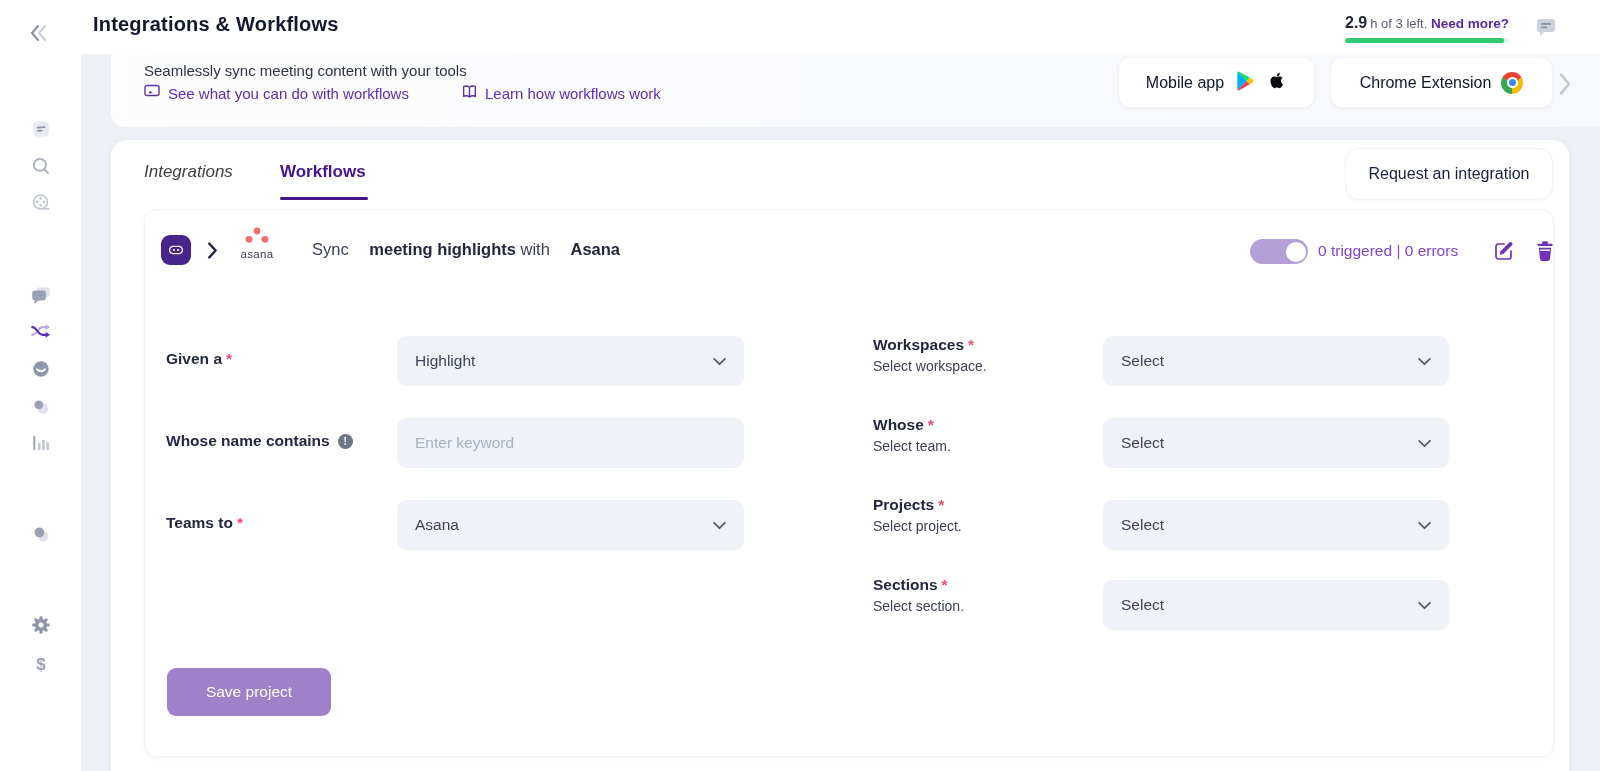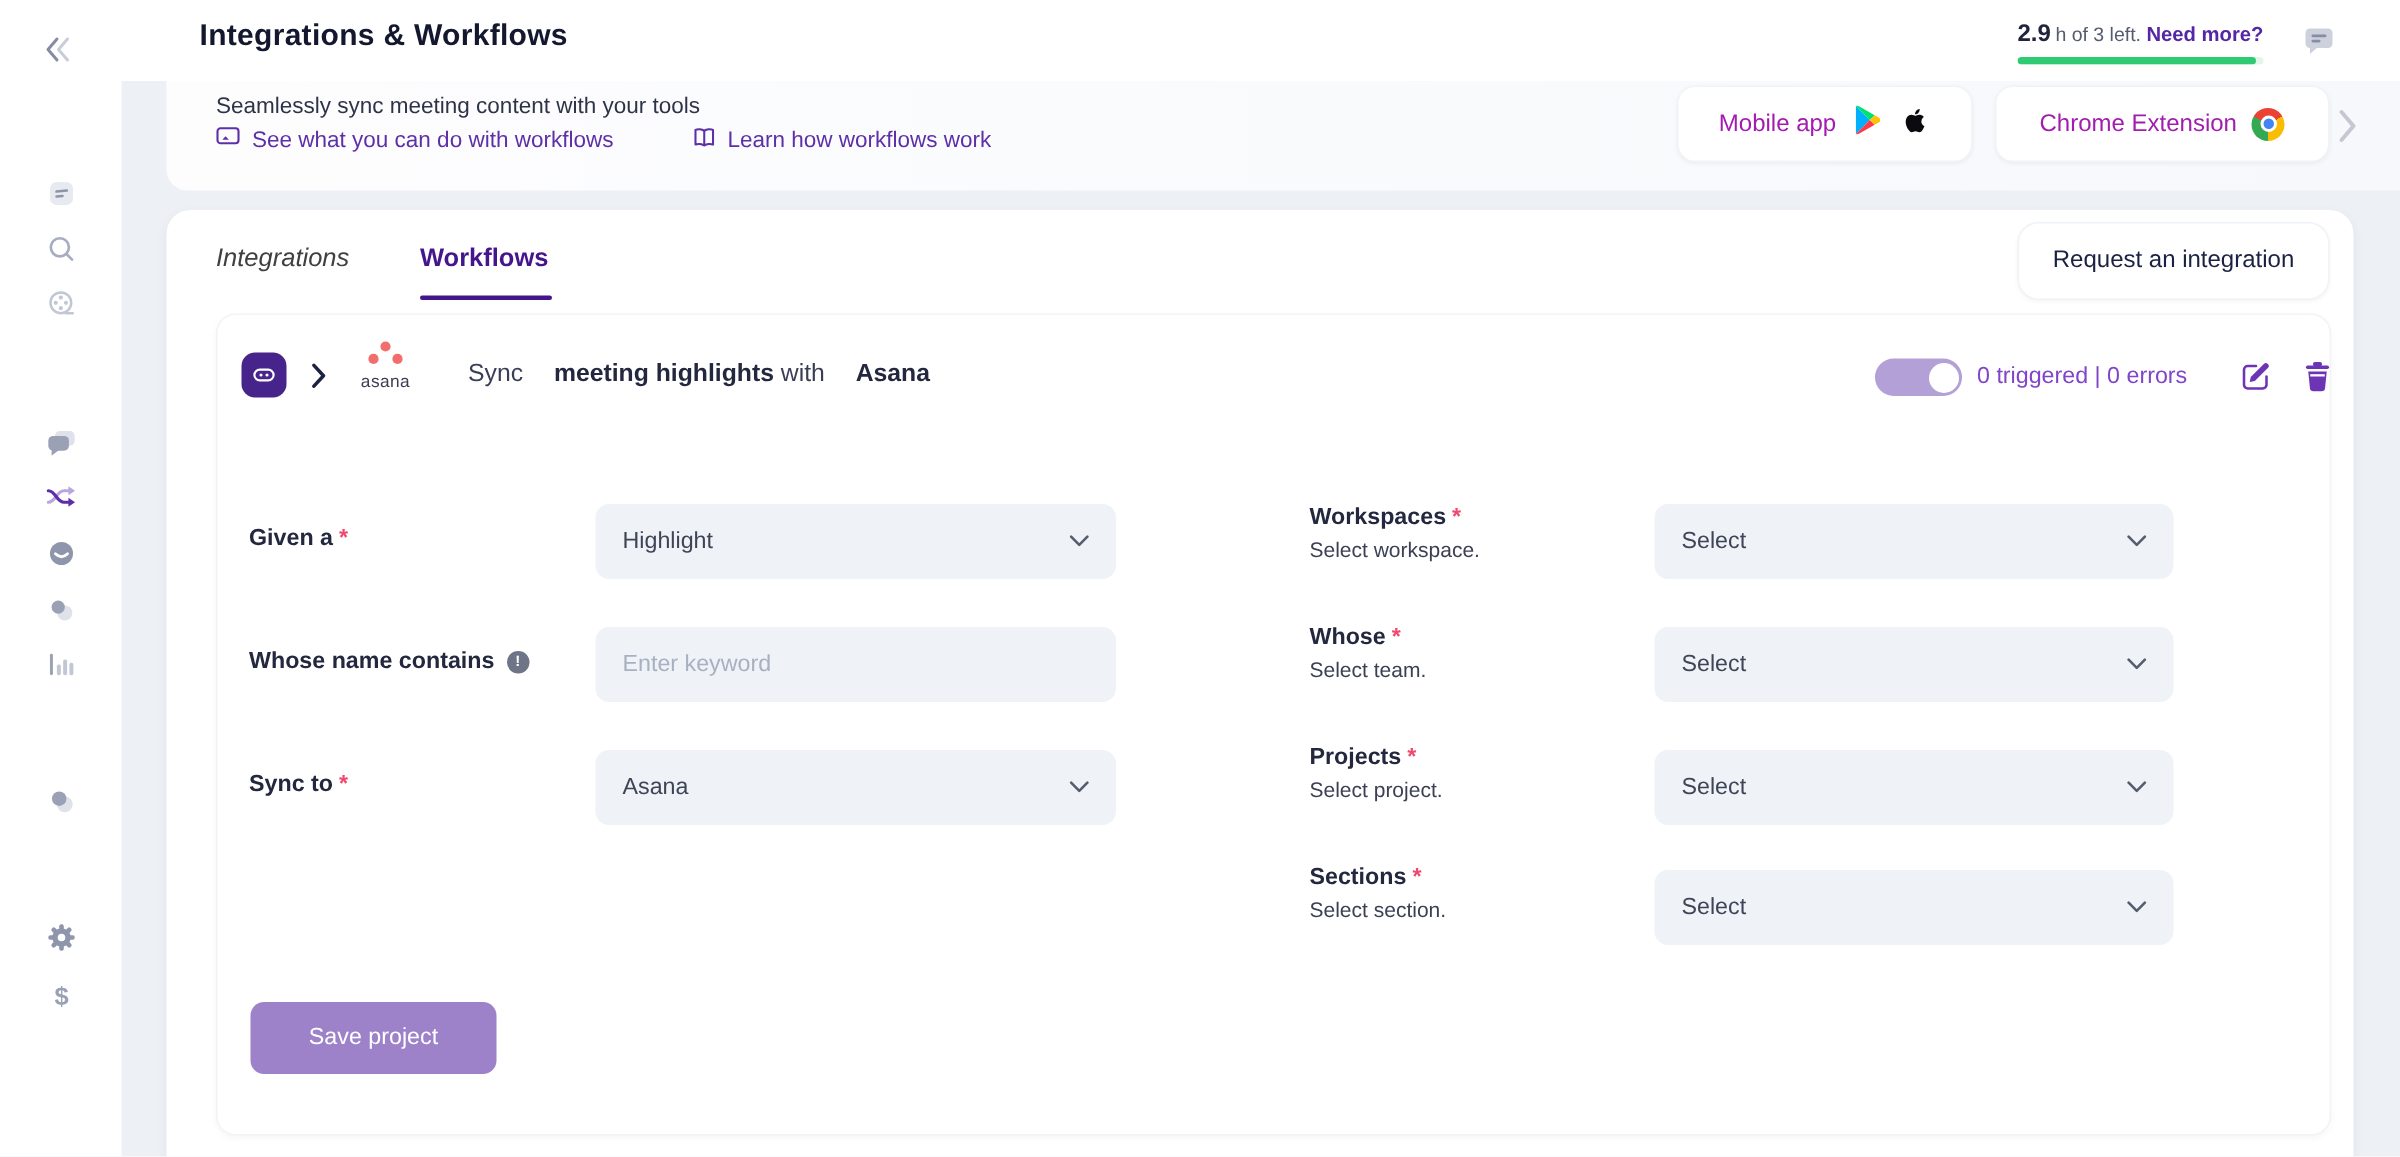"Integrations & Workflows" .page-title { margin-left: 40px -> none }
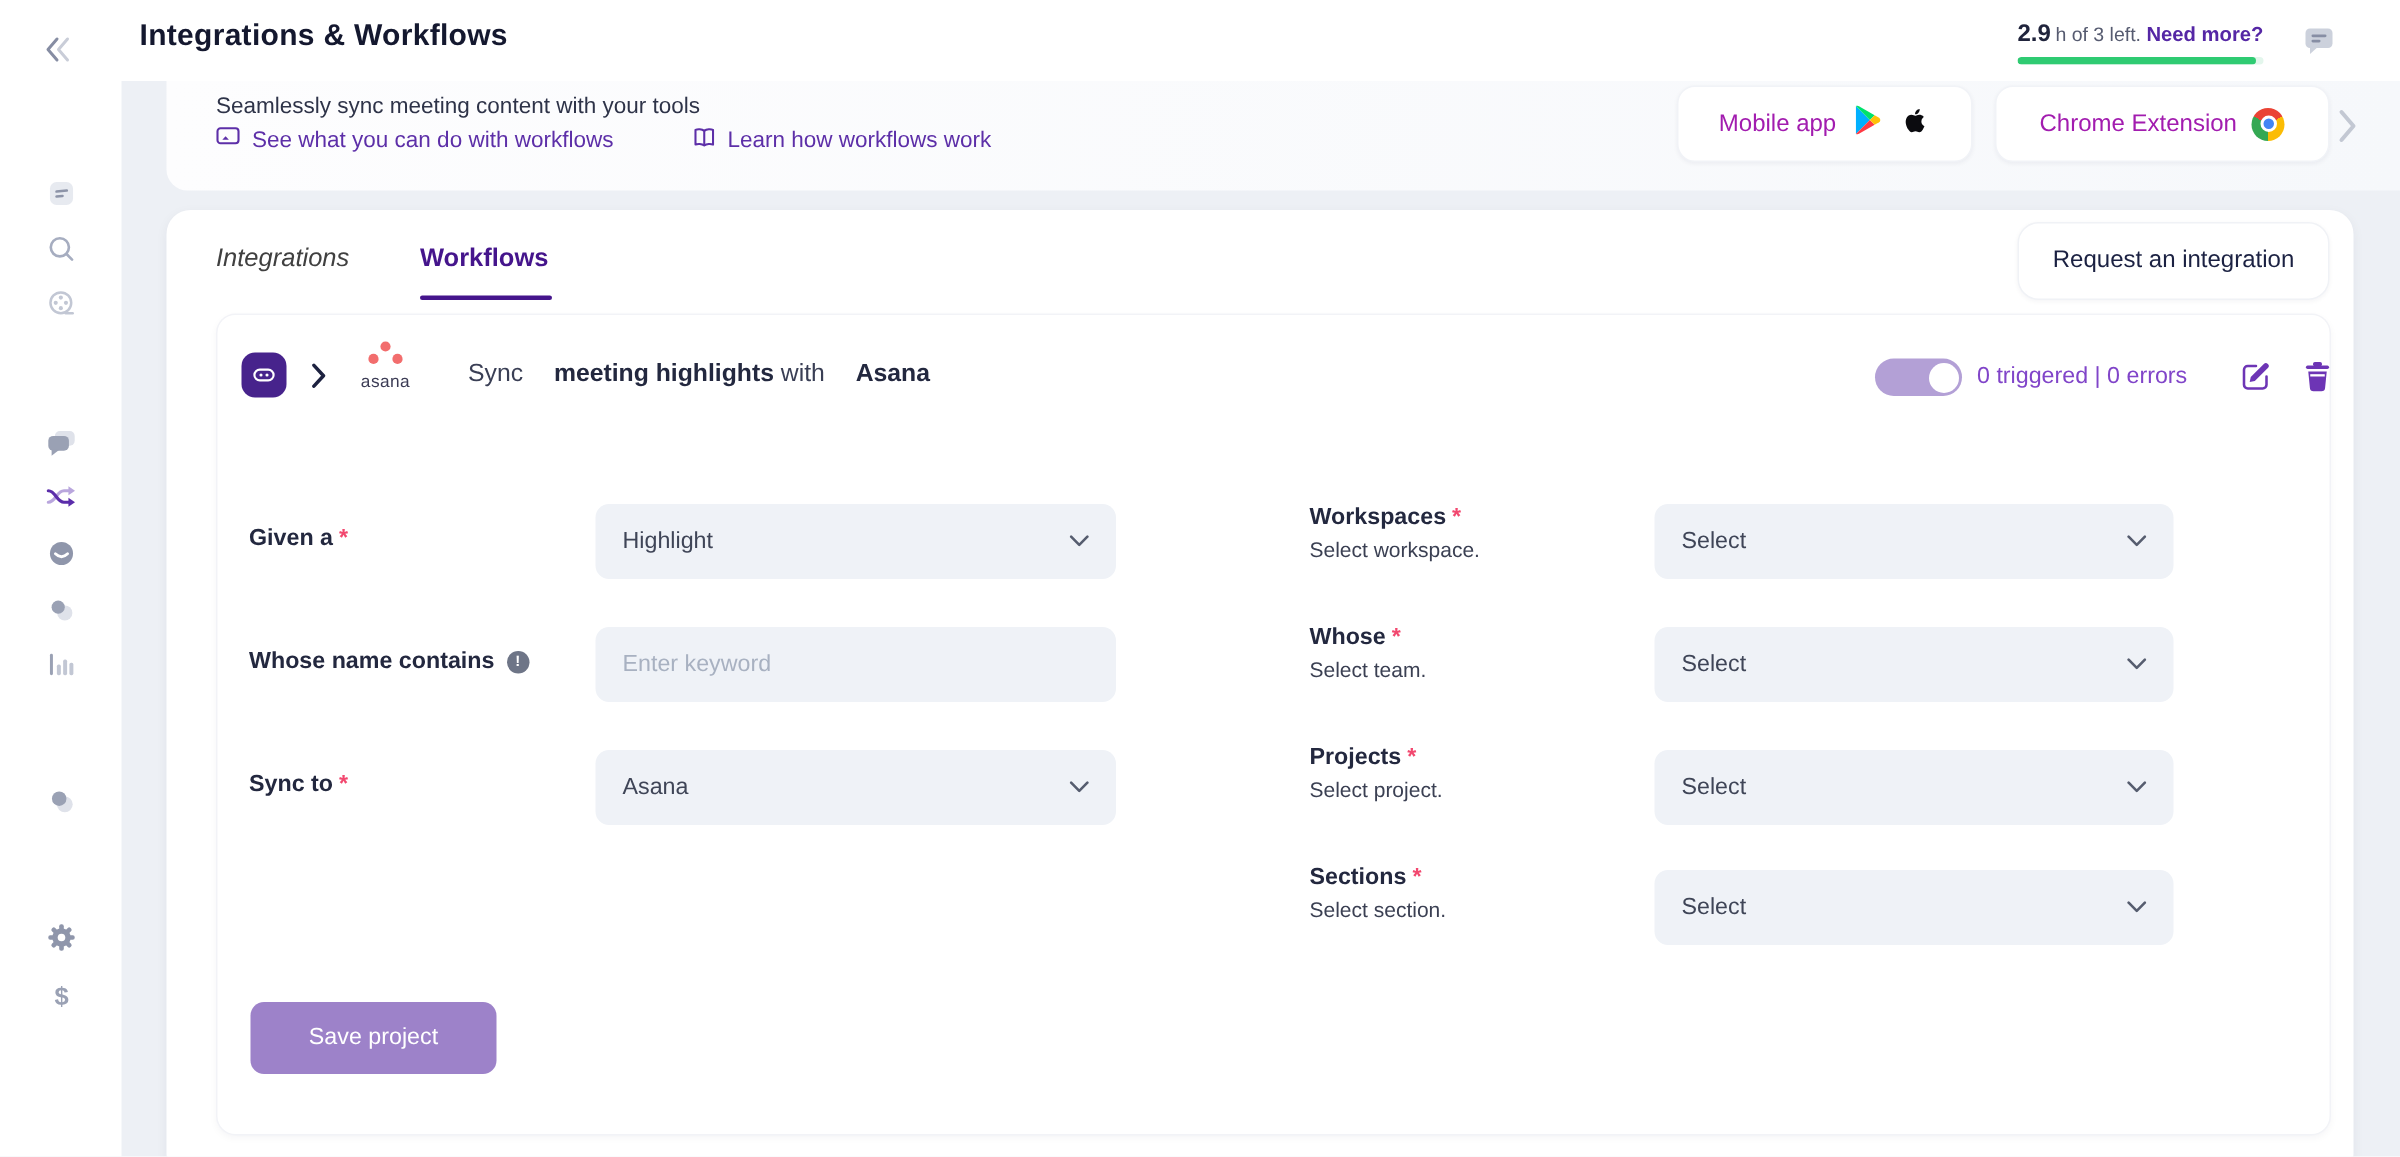"Mobile app" .store-btn { color: #a21caf -> #0f172a }
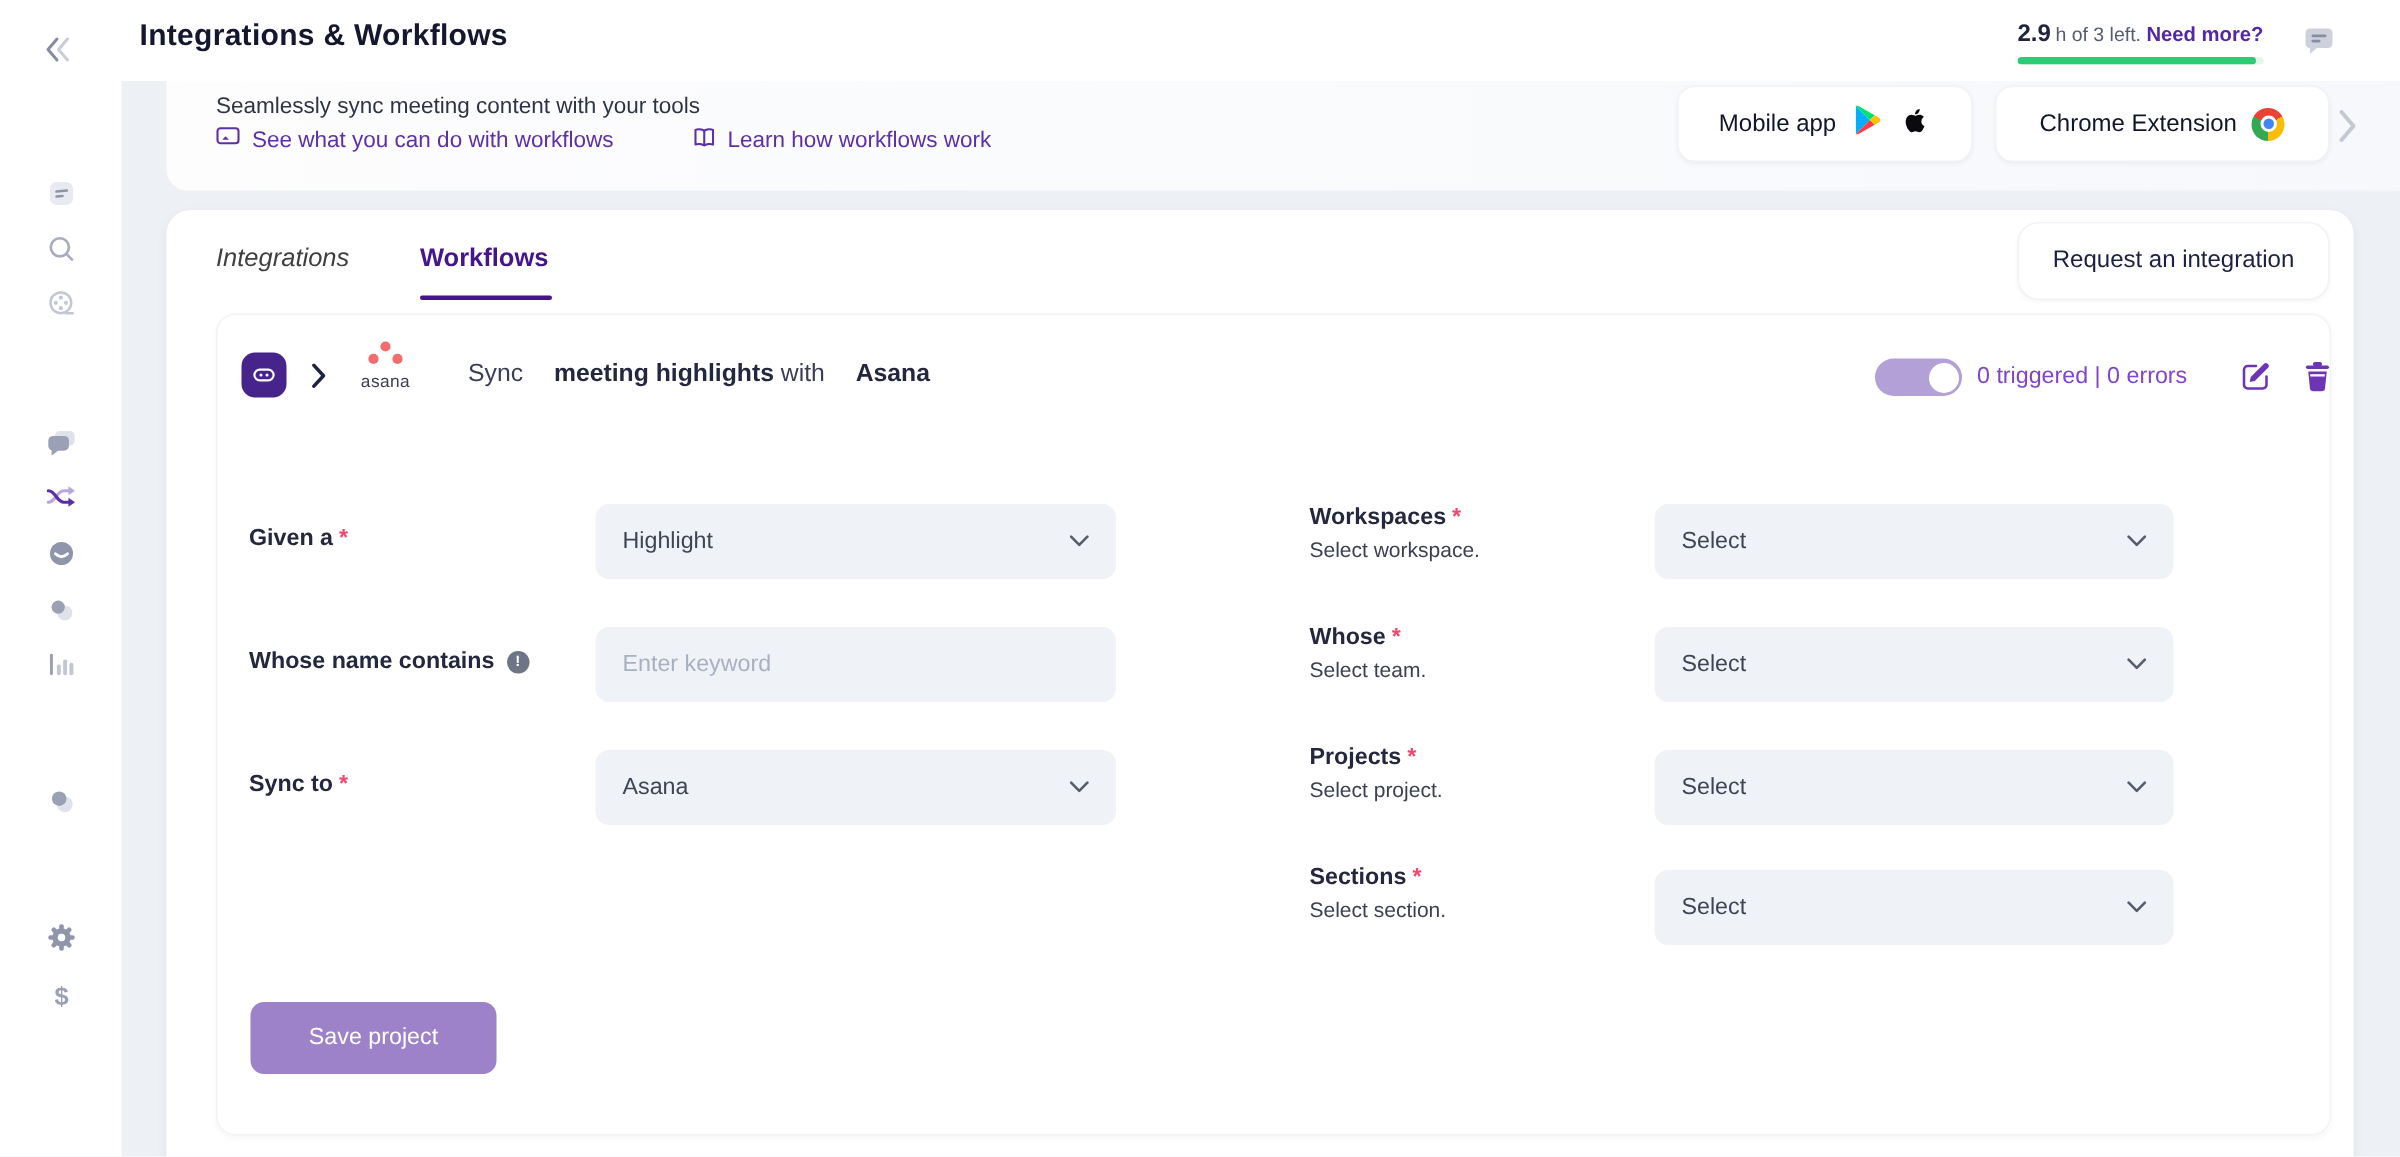"Sync to" span { text: Sync -> Teams }
